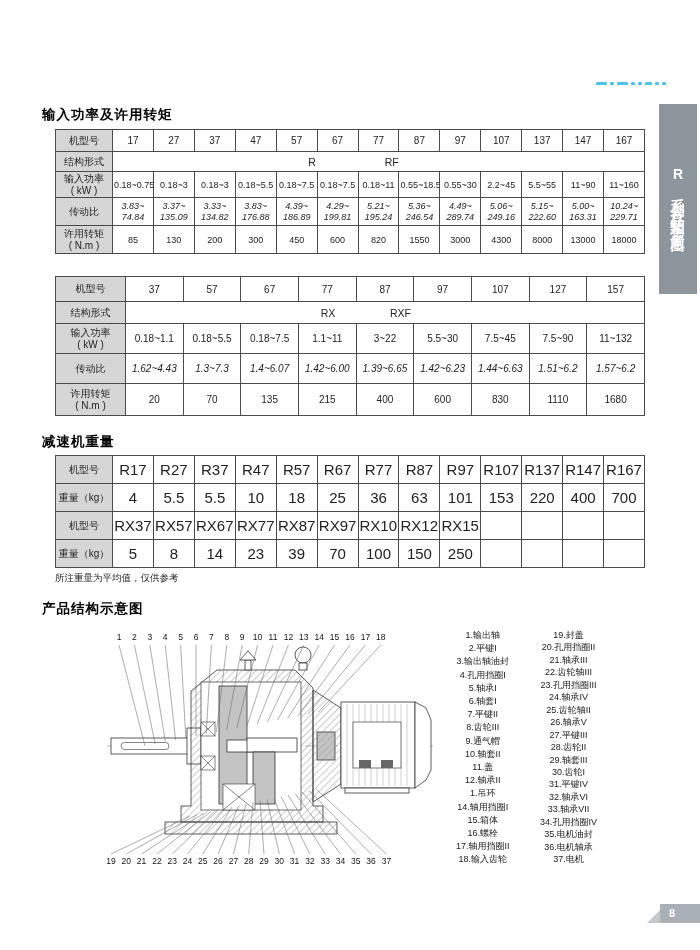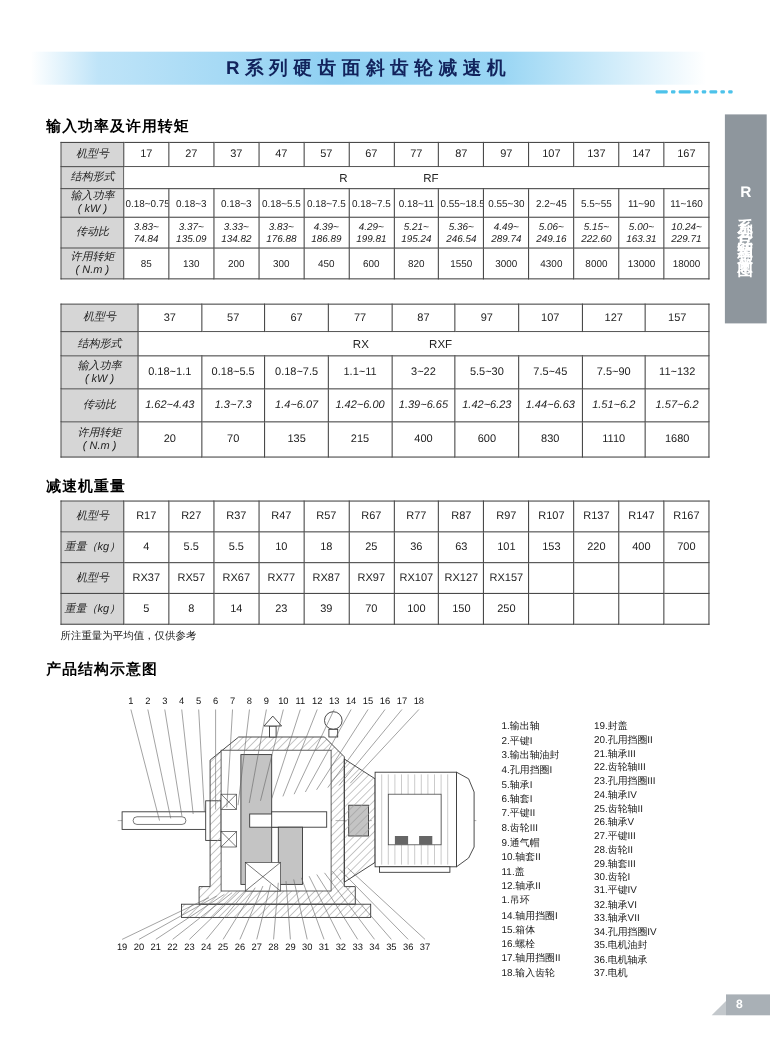"R系列硬齿面斜齿轮减速机" div.banner { html: <div> <span>R系列硬齿面斜齿轮减速机</span> </div> -> none }
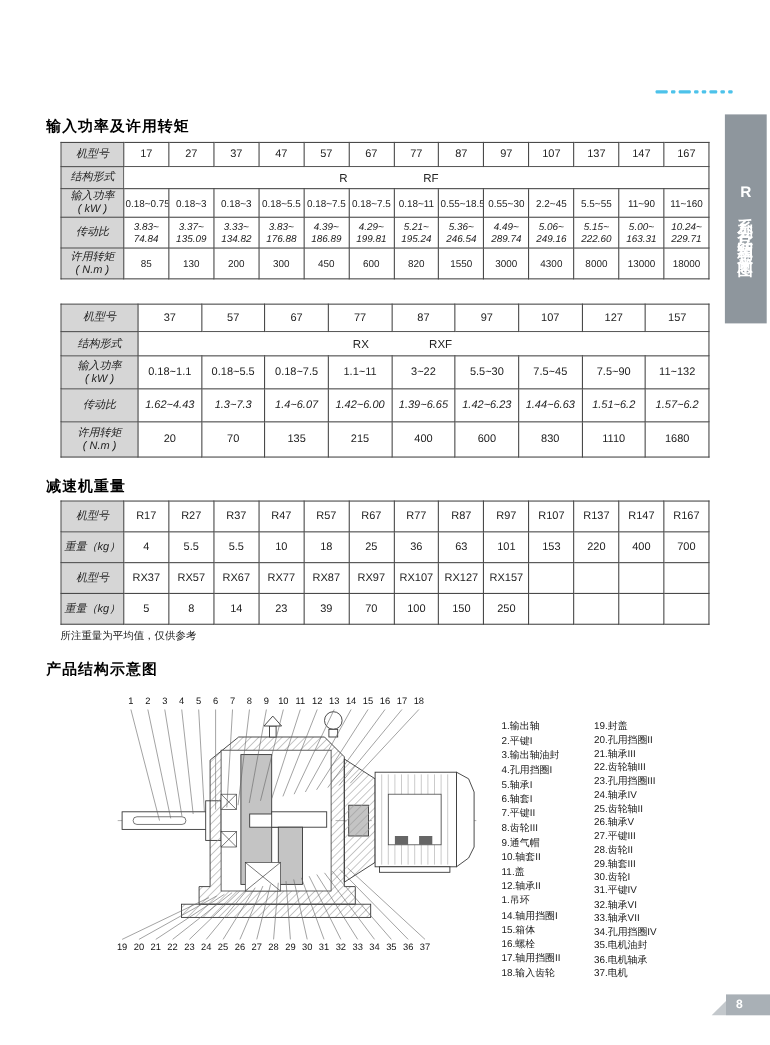"机型号" .spec th { font-style: italic -> none }
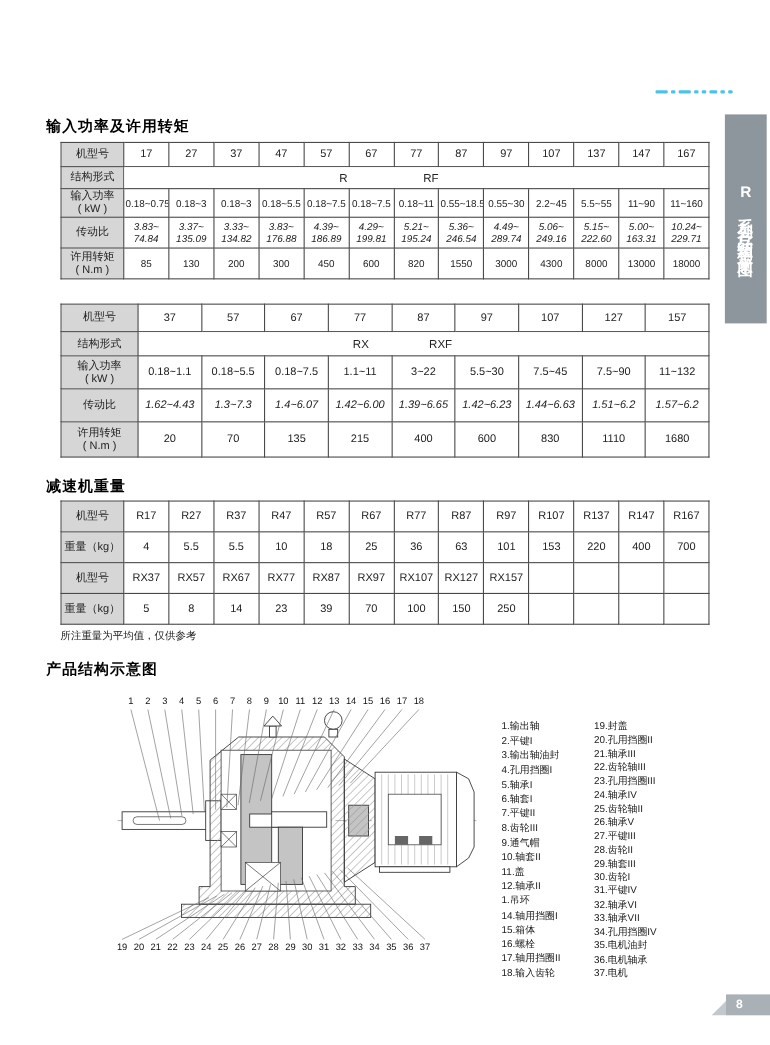"R17" #t3 td { font-size: 10px -> 15px }
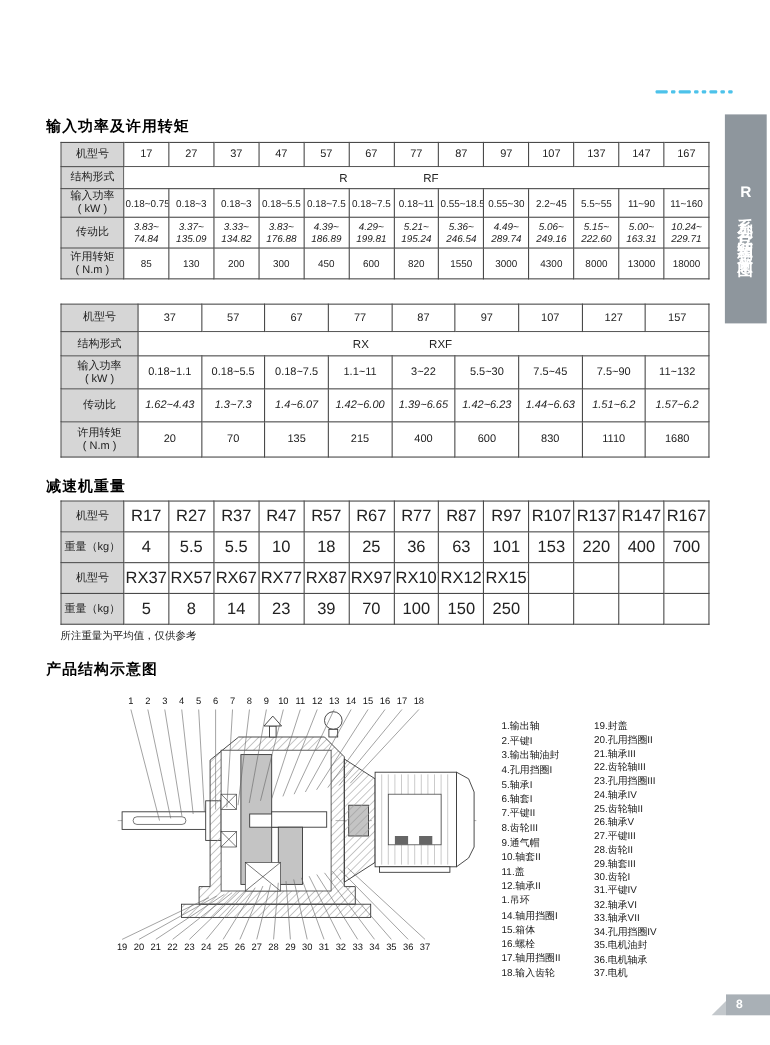"1.输出轴" .parts-col { text-align: none -> center; top: 654px -> 629px }
